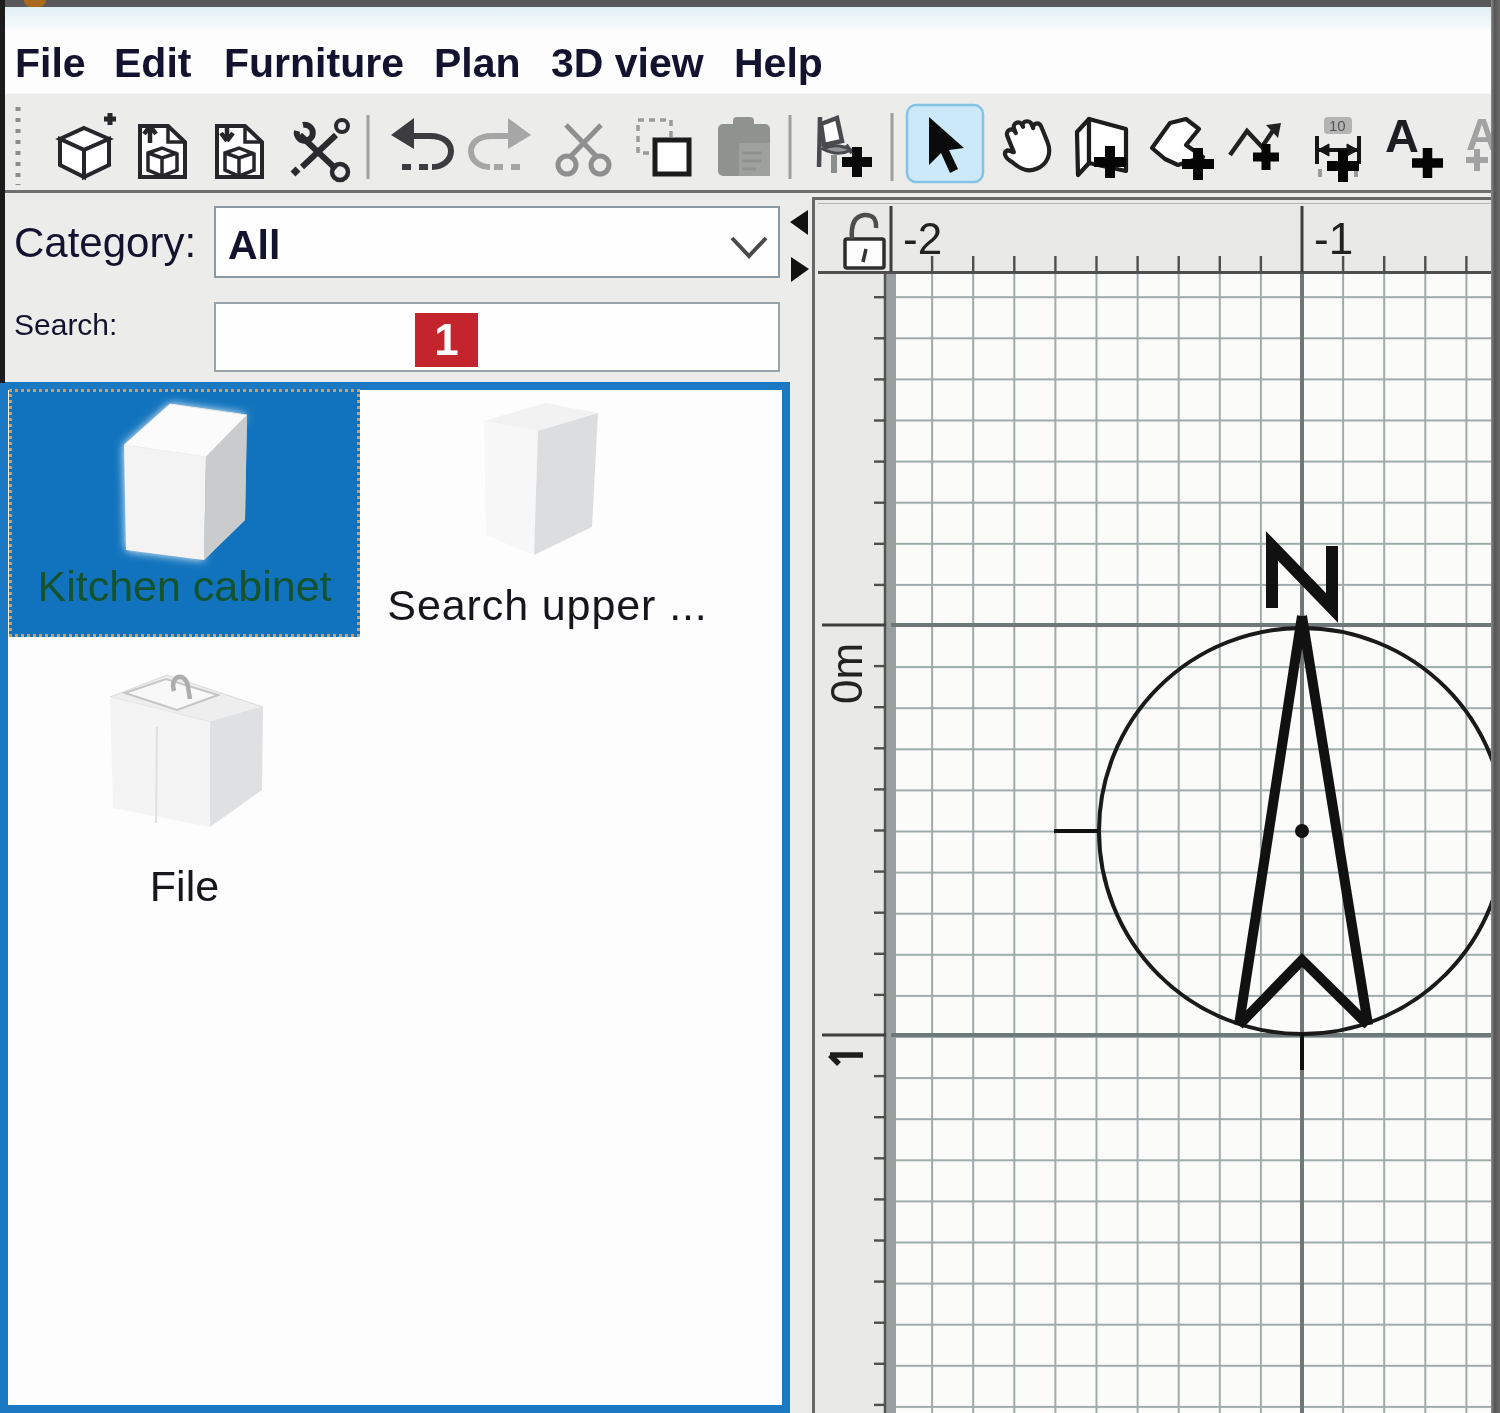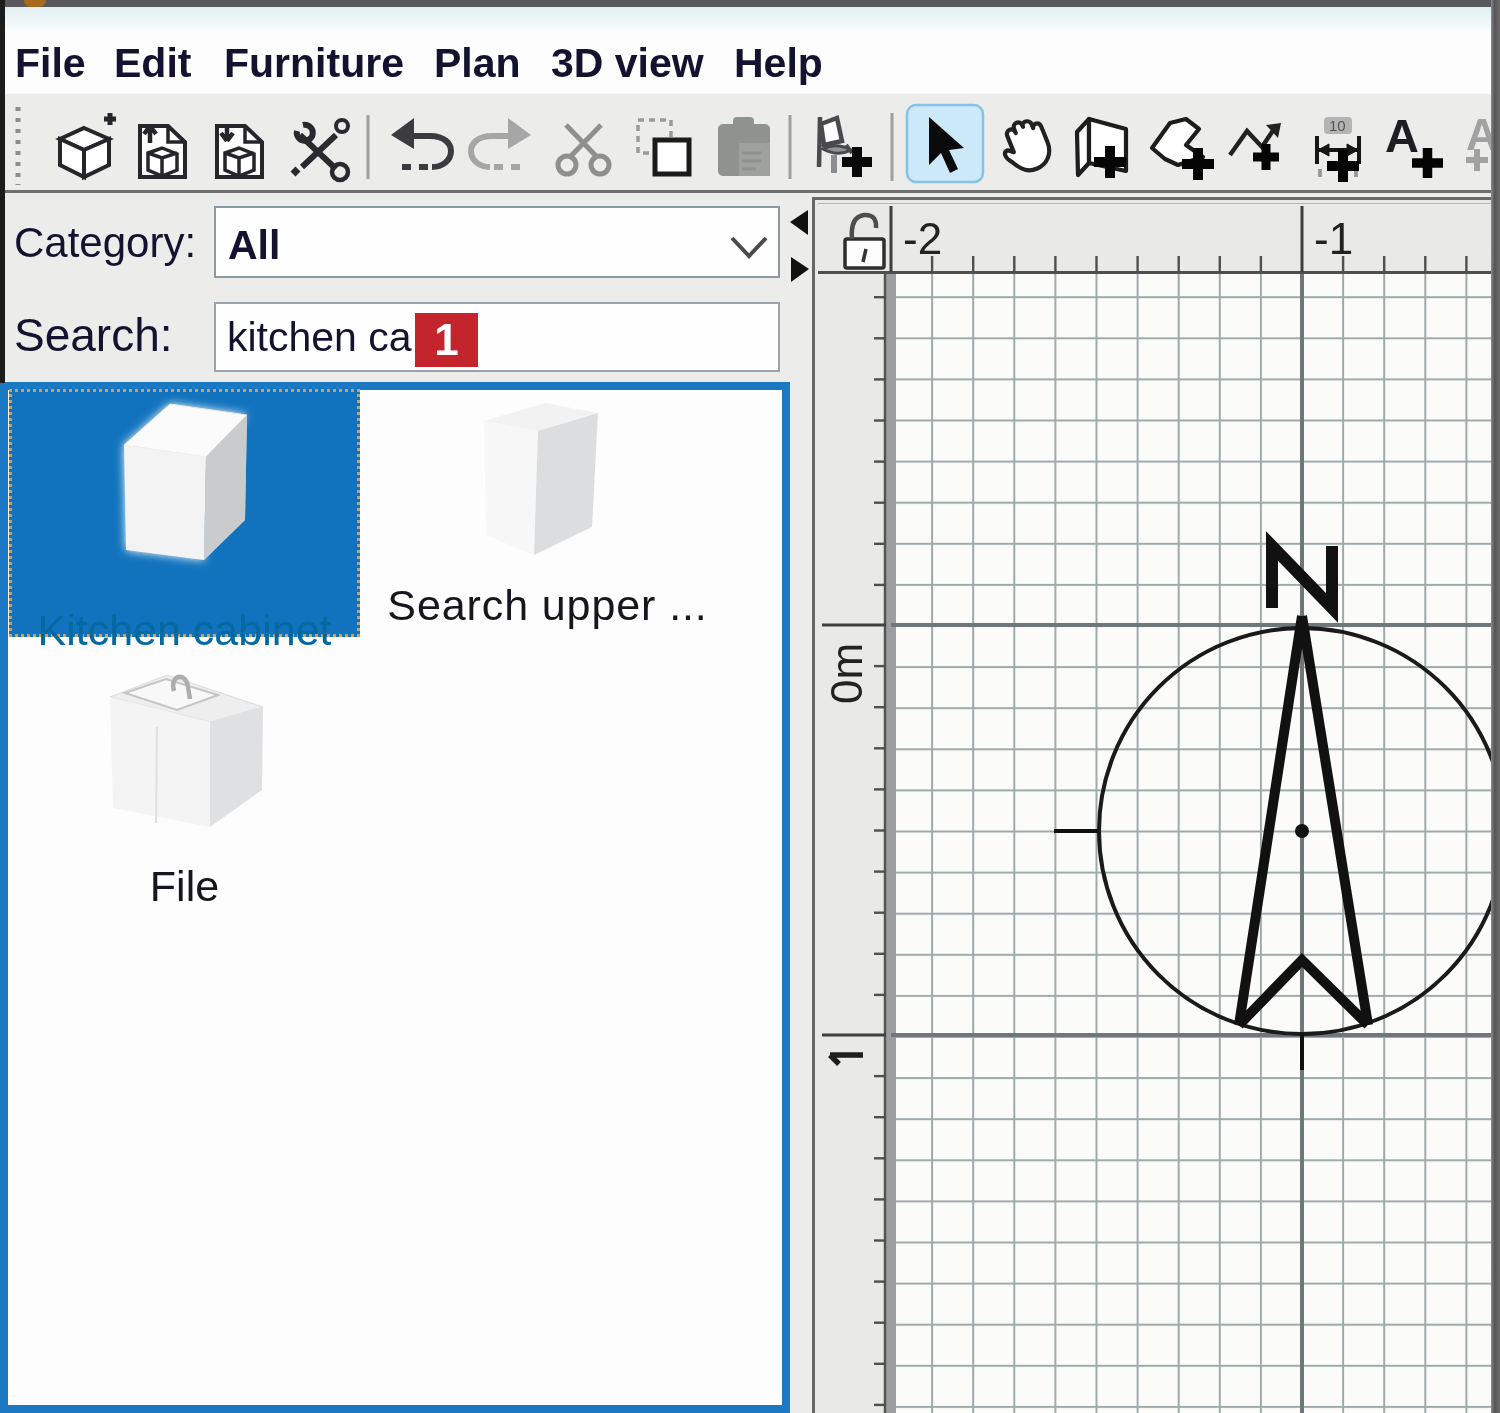"Search:" div.abs { font-size: 46px -> 30px }
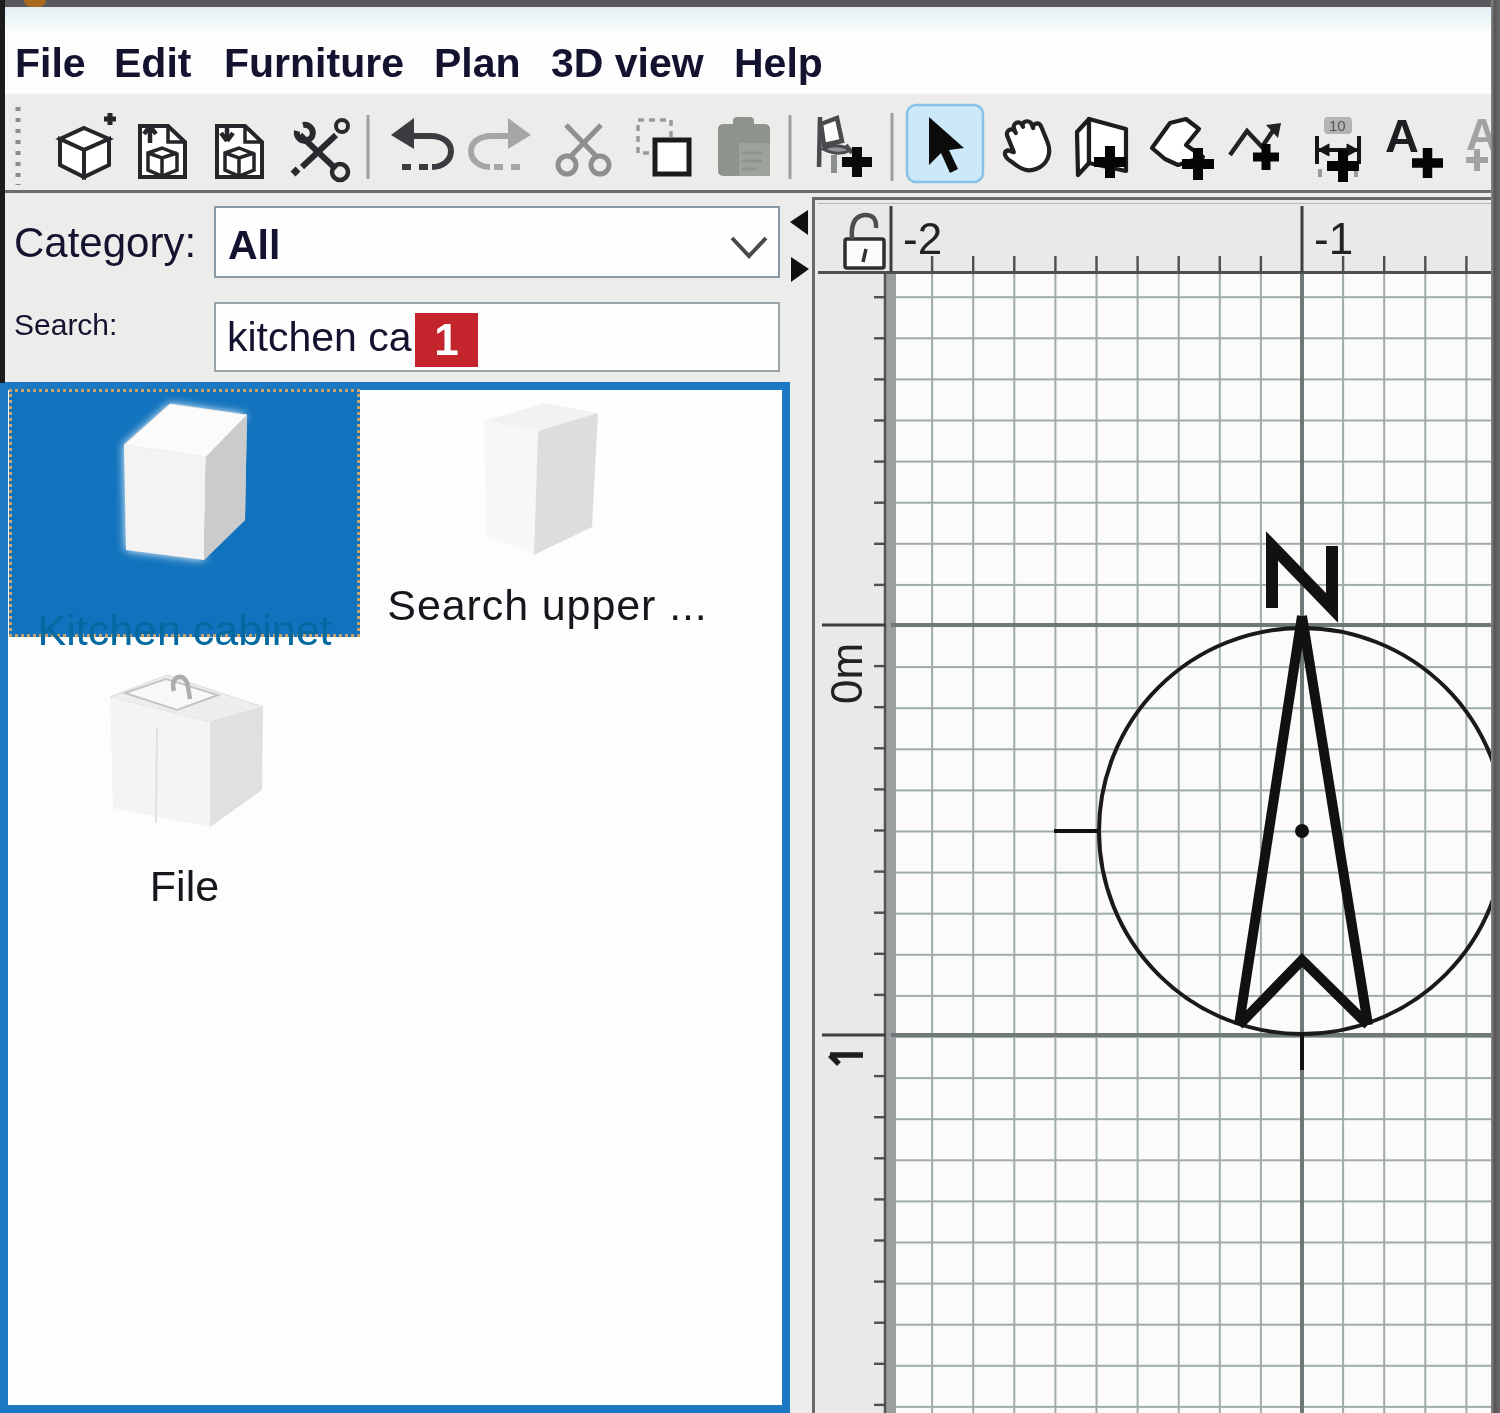"kitchen ca" div.abs { html: <div>kitchen ca</div> -> none }
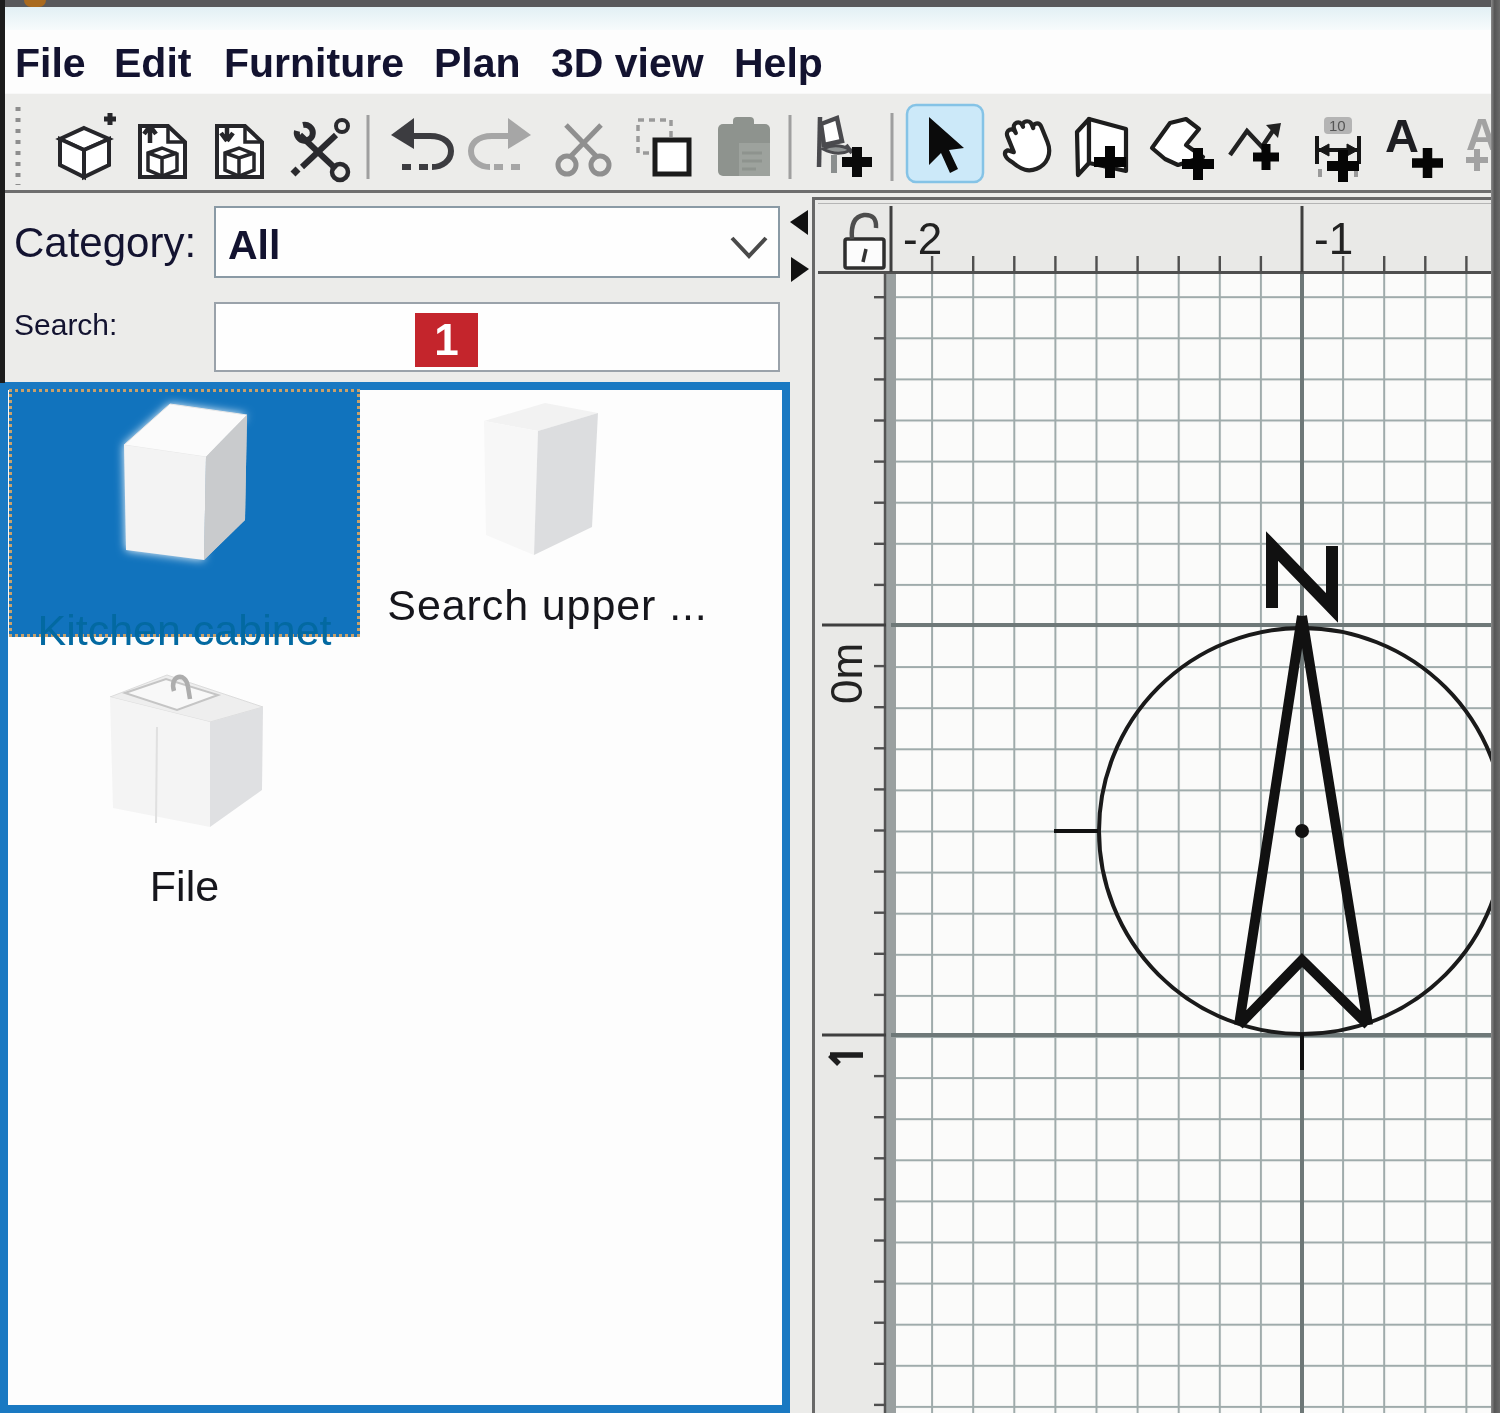"Kitchen cabinet" div.abs { color: #0369a1 -> #14532d; top: 606px -> 562px }
